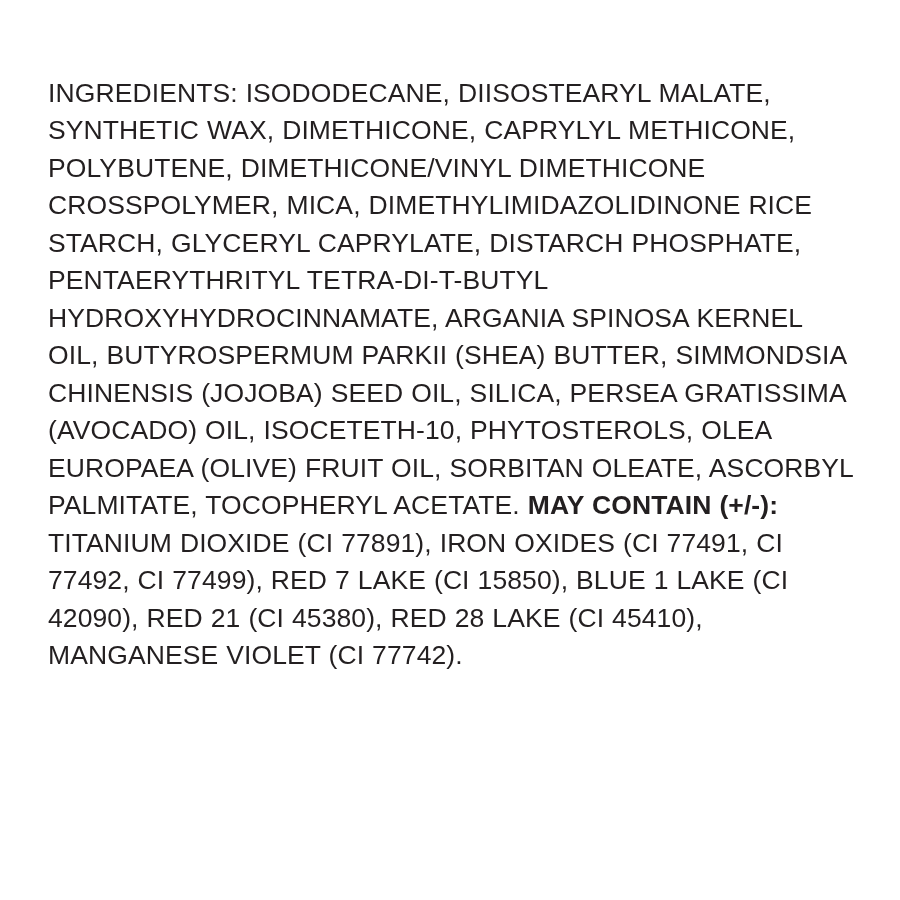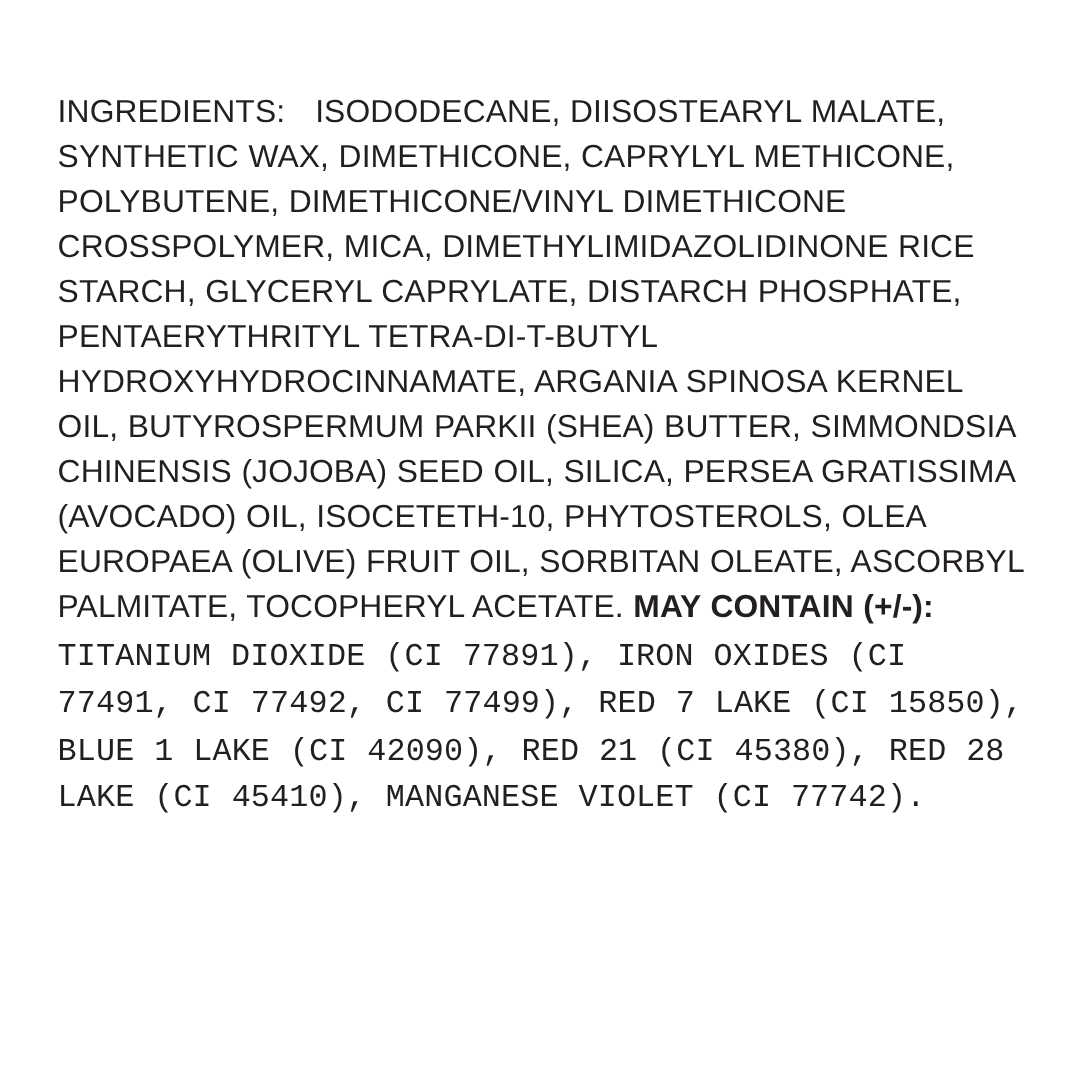"ISODODECANE, DIISOSTEARYL MALATE," .body-text { margin-left: 17px -> none }
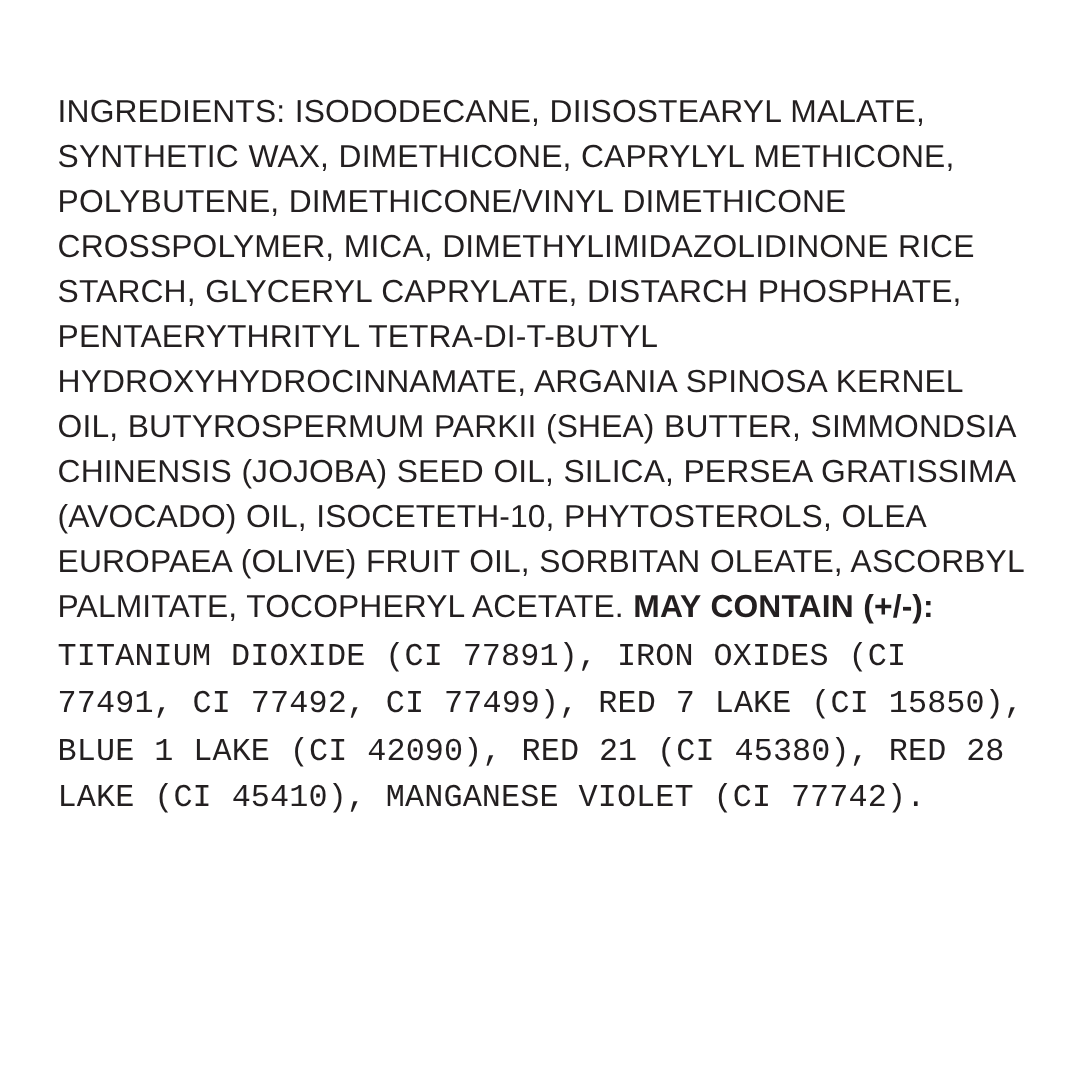"TITANIUM DIOXIDE (CI 77891), IRON" .may-contain-text { font-family: Liberation Mono, monospace -> none }
